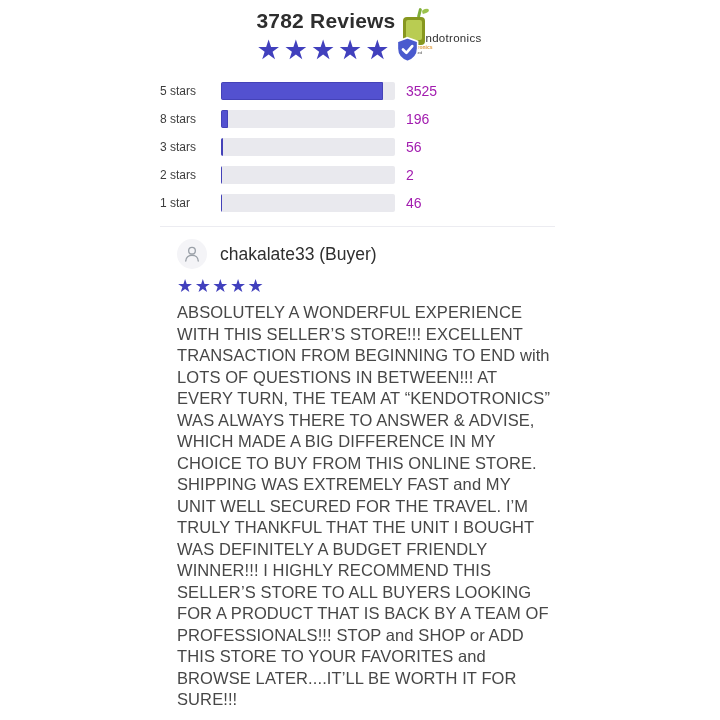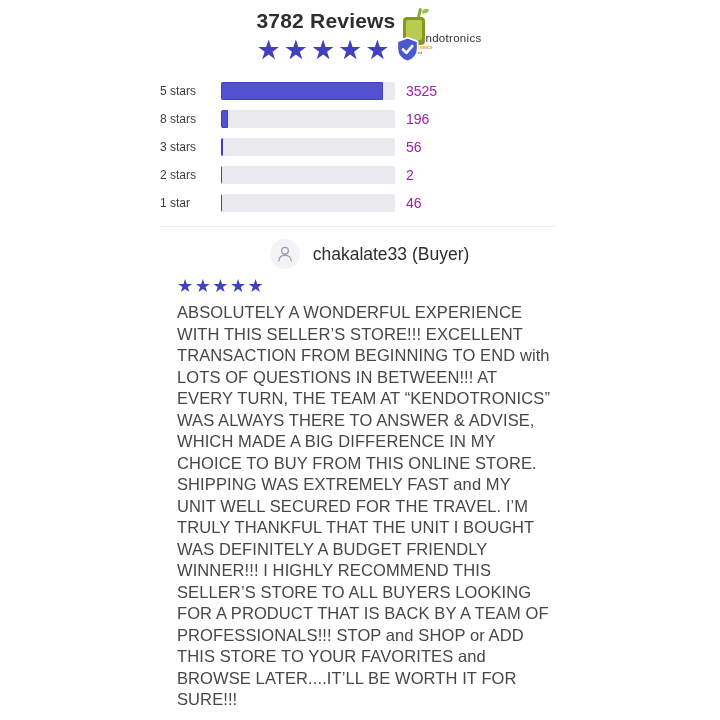"chakalate33 (Buyer)" .reviewer-row { justify-content: center -> none }
